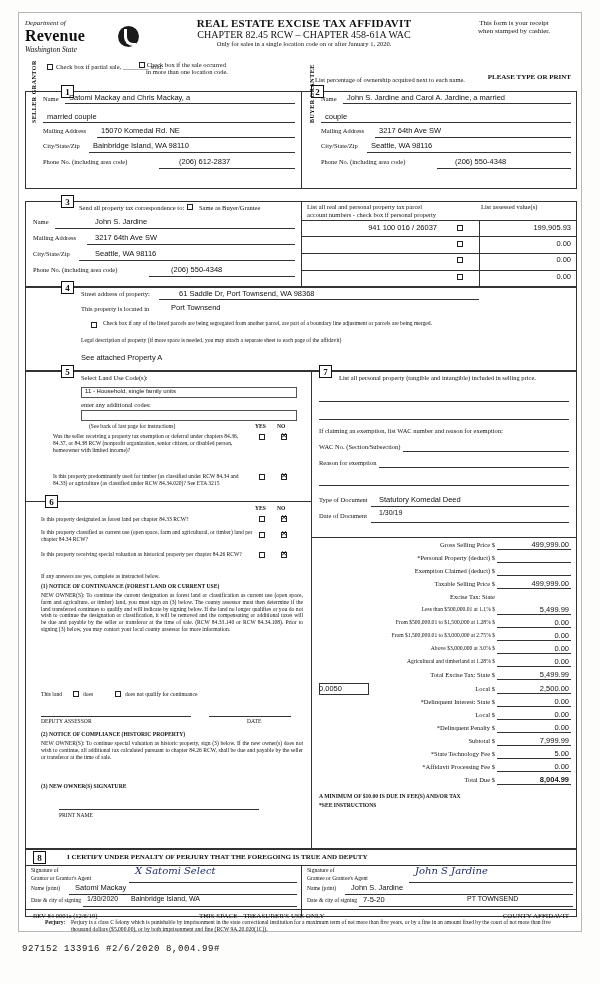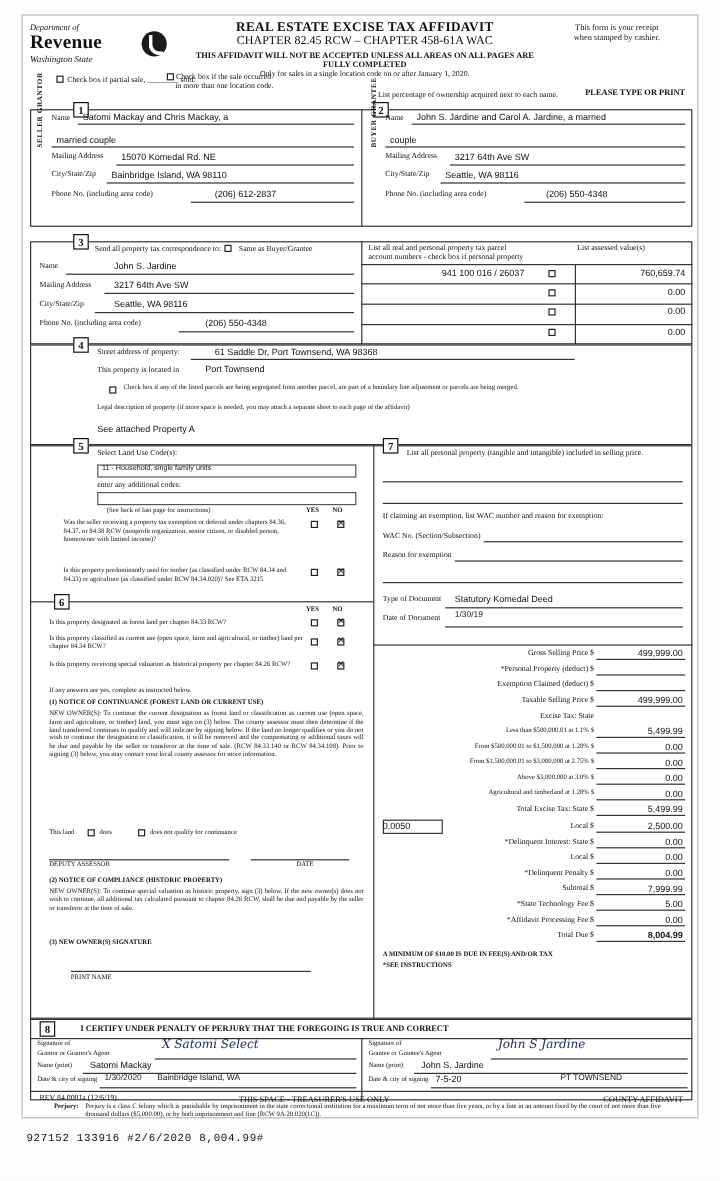"THIS AFFIDAVIT WILL NOT BE" div.t3 { html: <div>THIS AFFIDAVIT WILL NOT BE ACCEPTED UNLESS ALL AREAS ON ALL PAGES ARE FULLY COMPLETED</div> -> none }
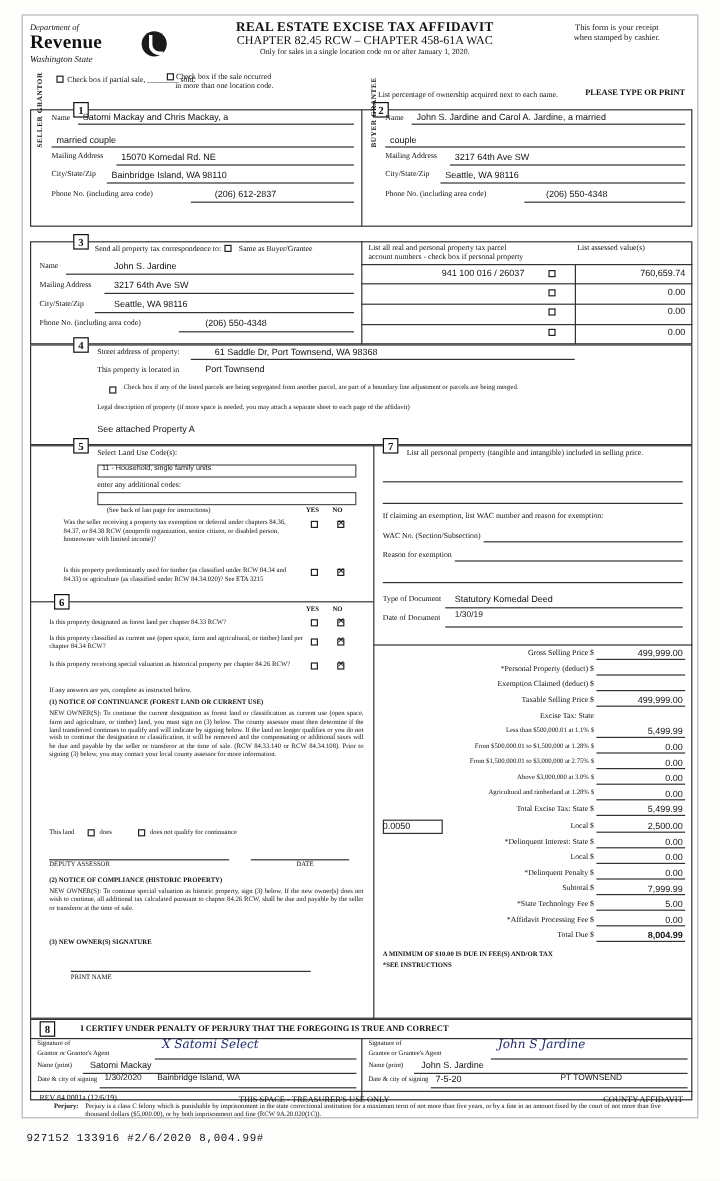"760,659.74" div.hv { text: 760,659.74 -> 199,905.93 }
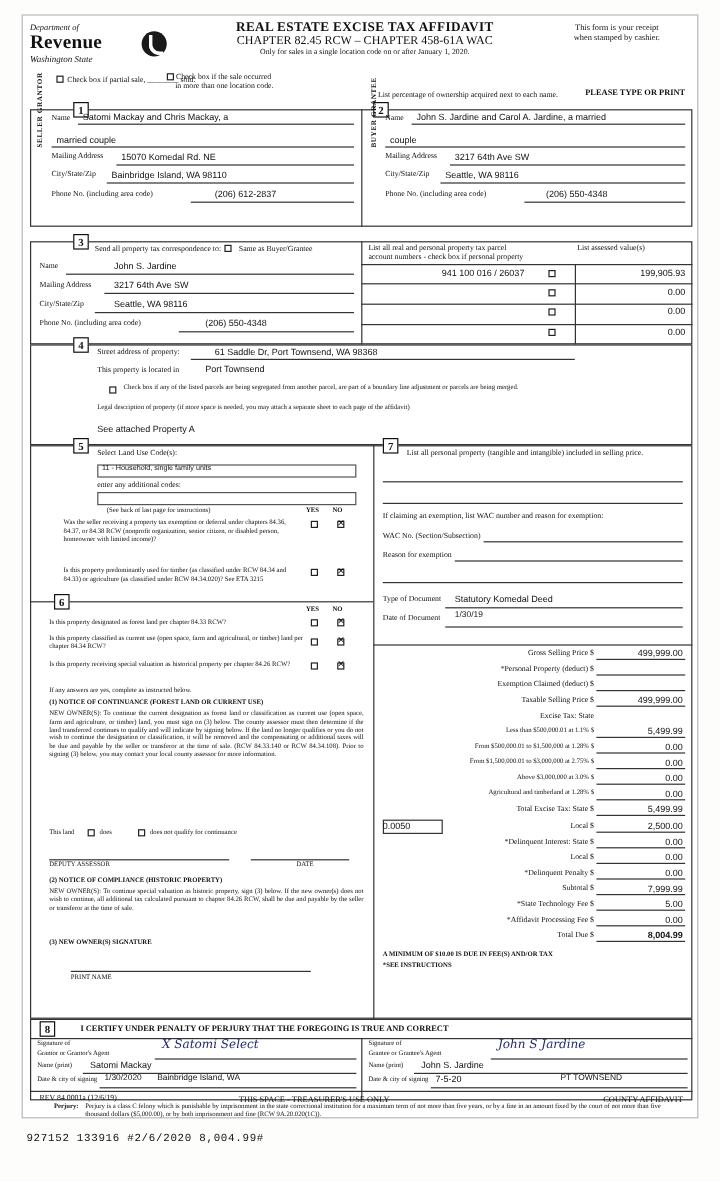"I CERTIFY UNDER PENALTY OF" div.bold { text: CORRECT -> DEPUTY }
